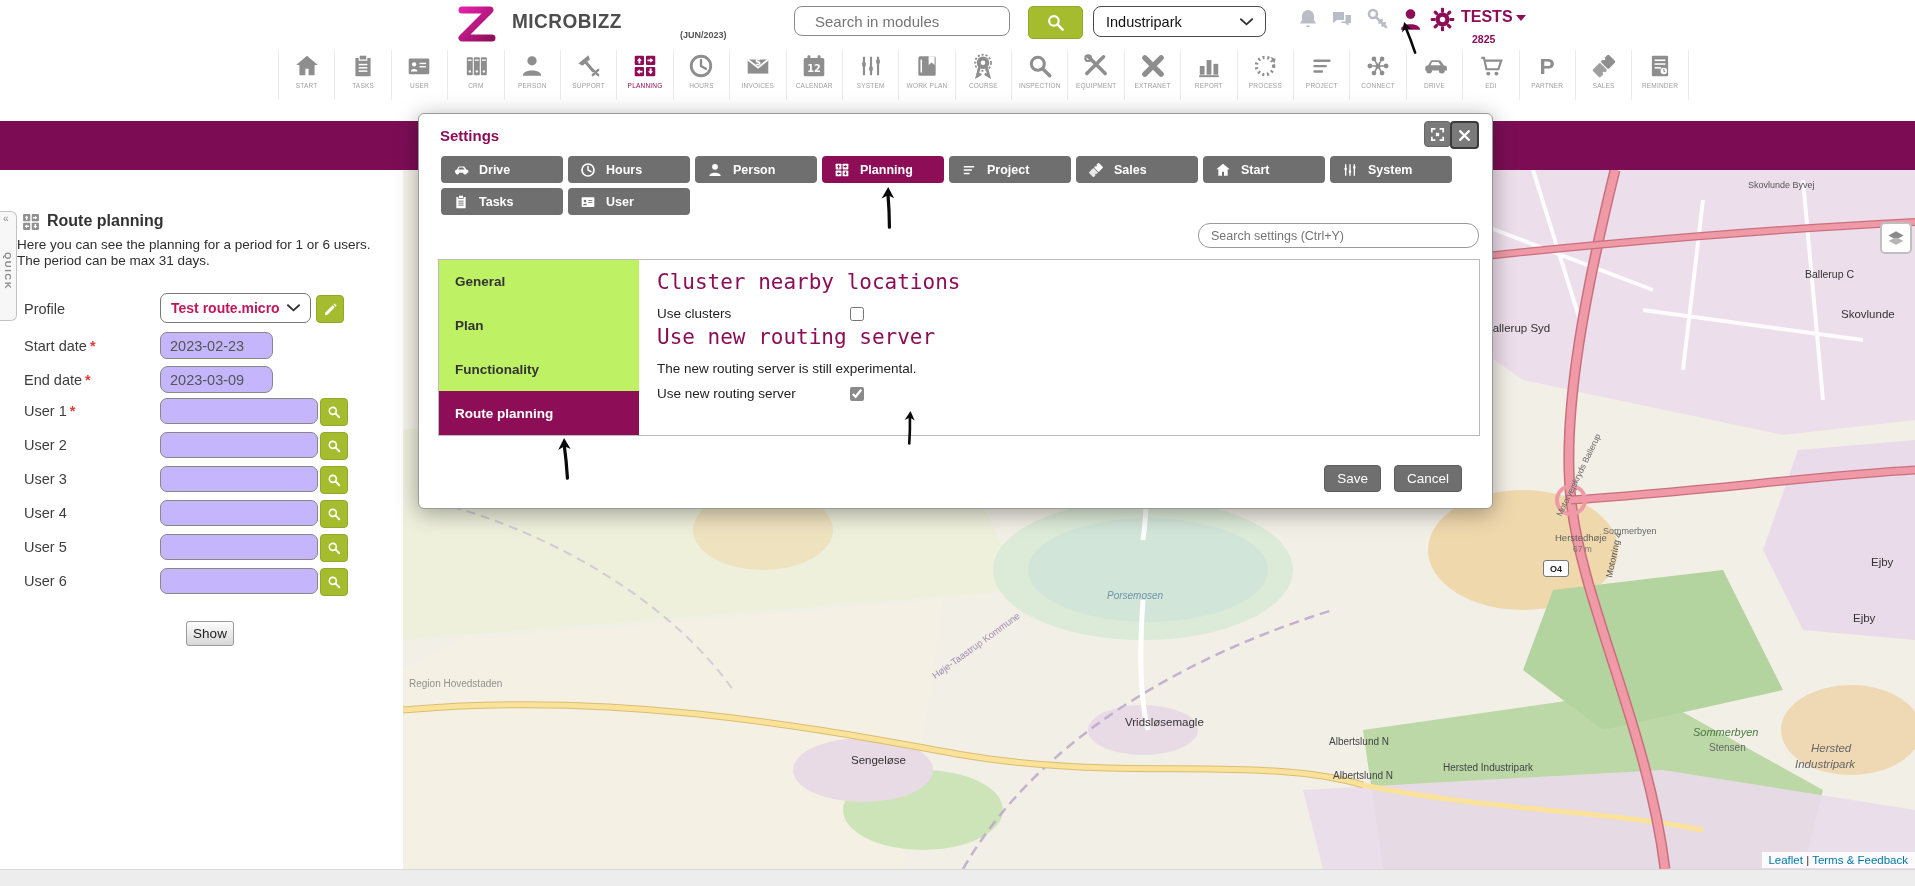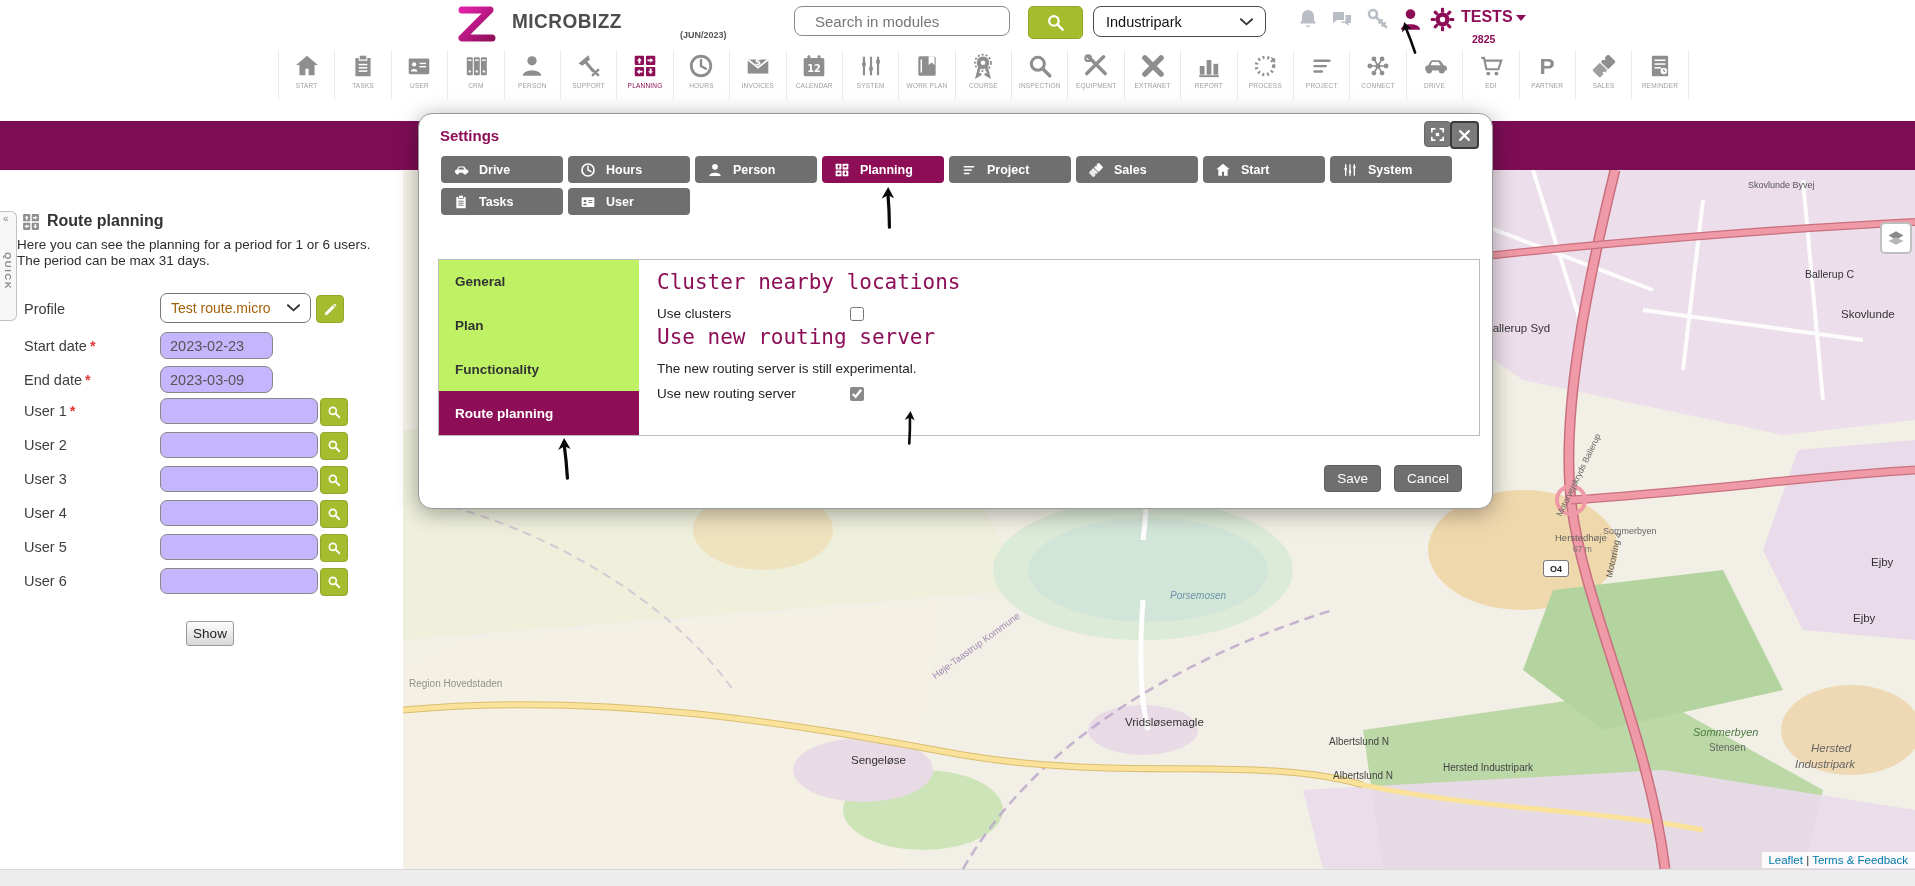"Settings" .modal { border-radius: 14px -> 6px }
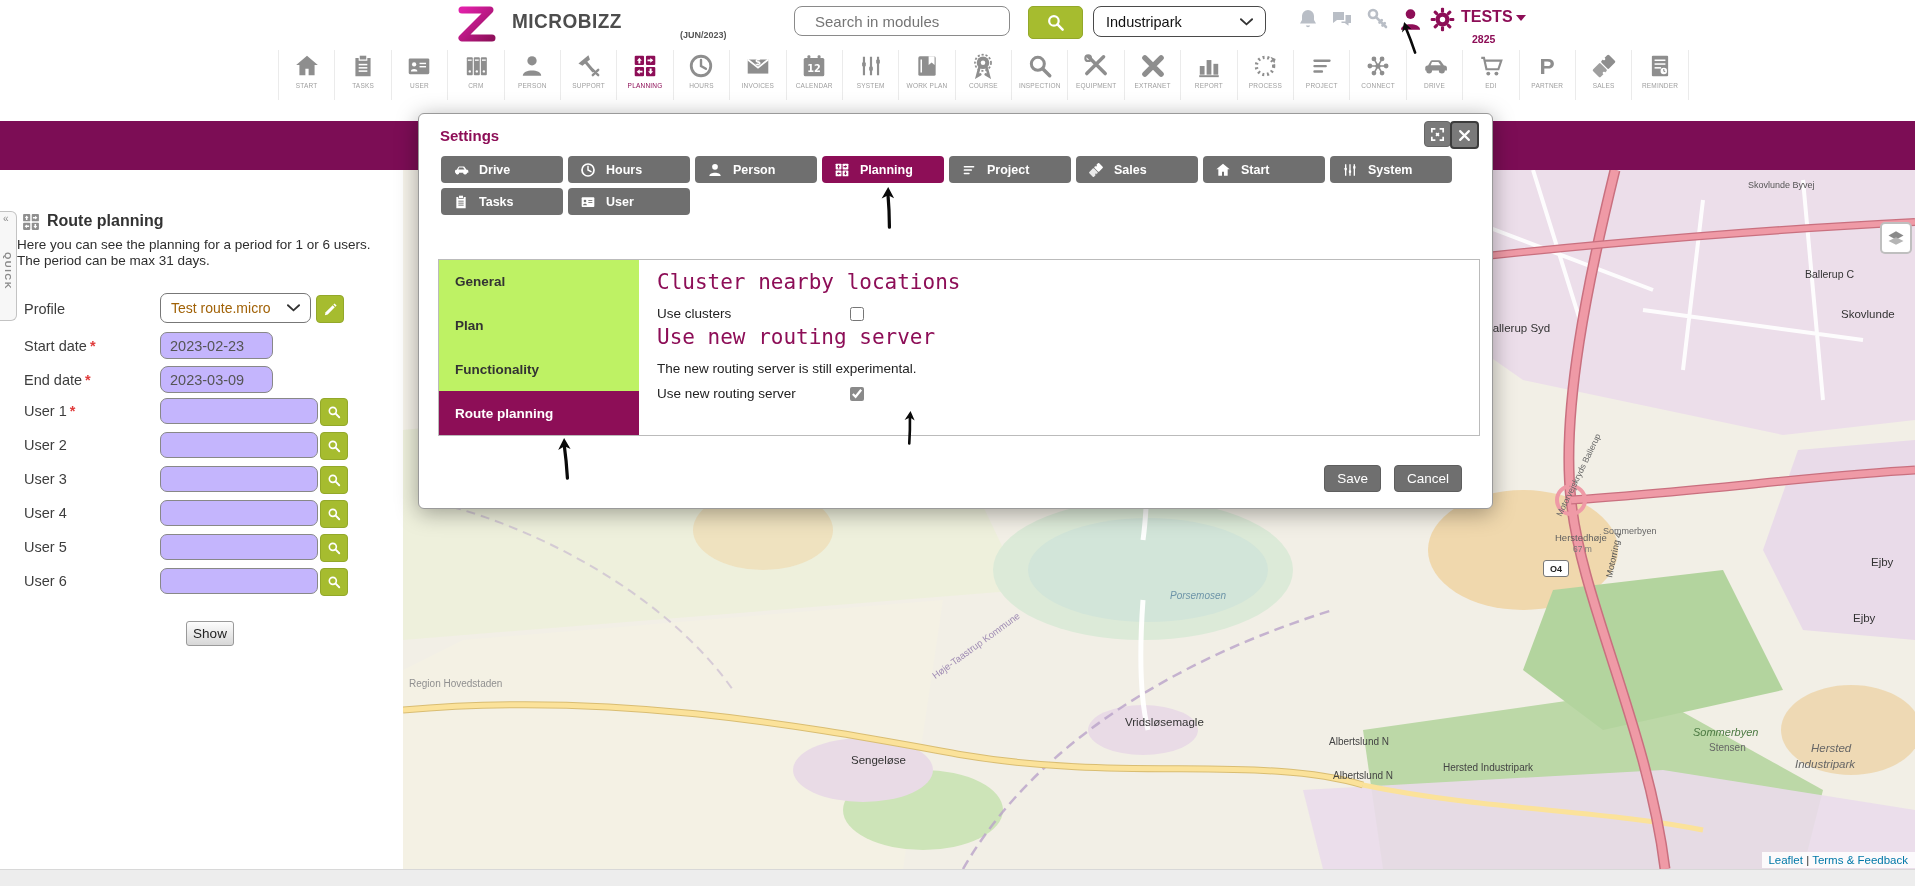"Search settings (Ctrl+Y)" input.ssearch { html: none -> <input> }
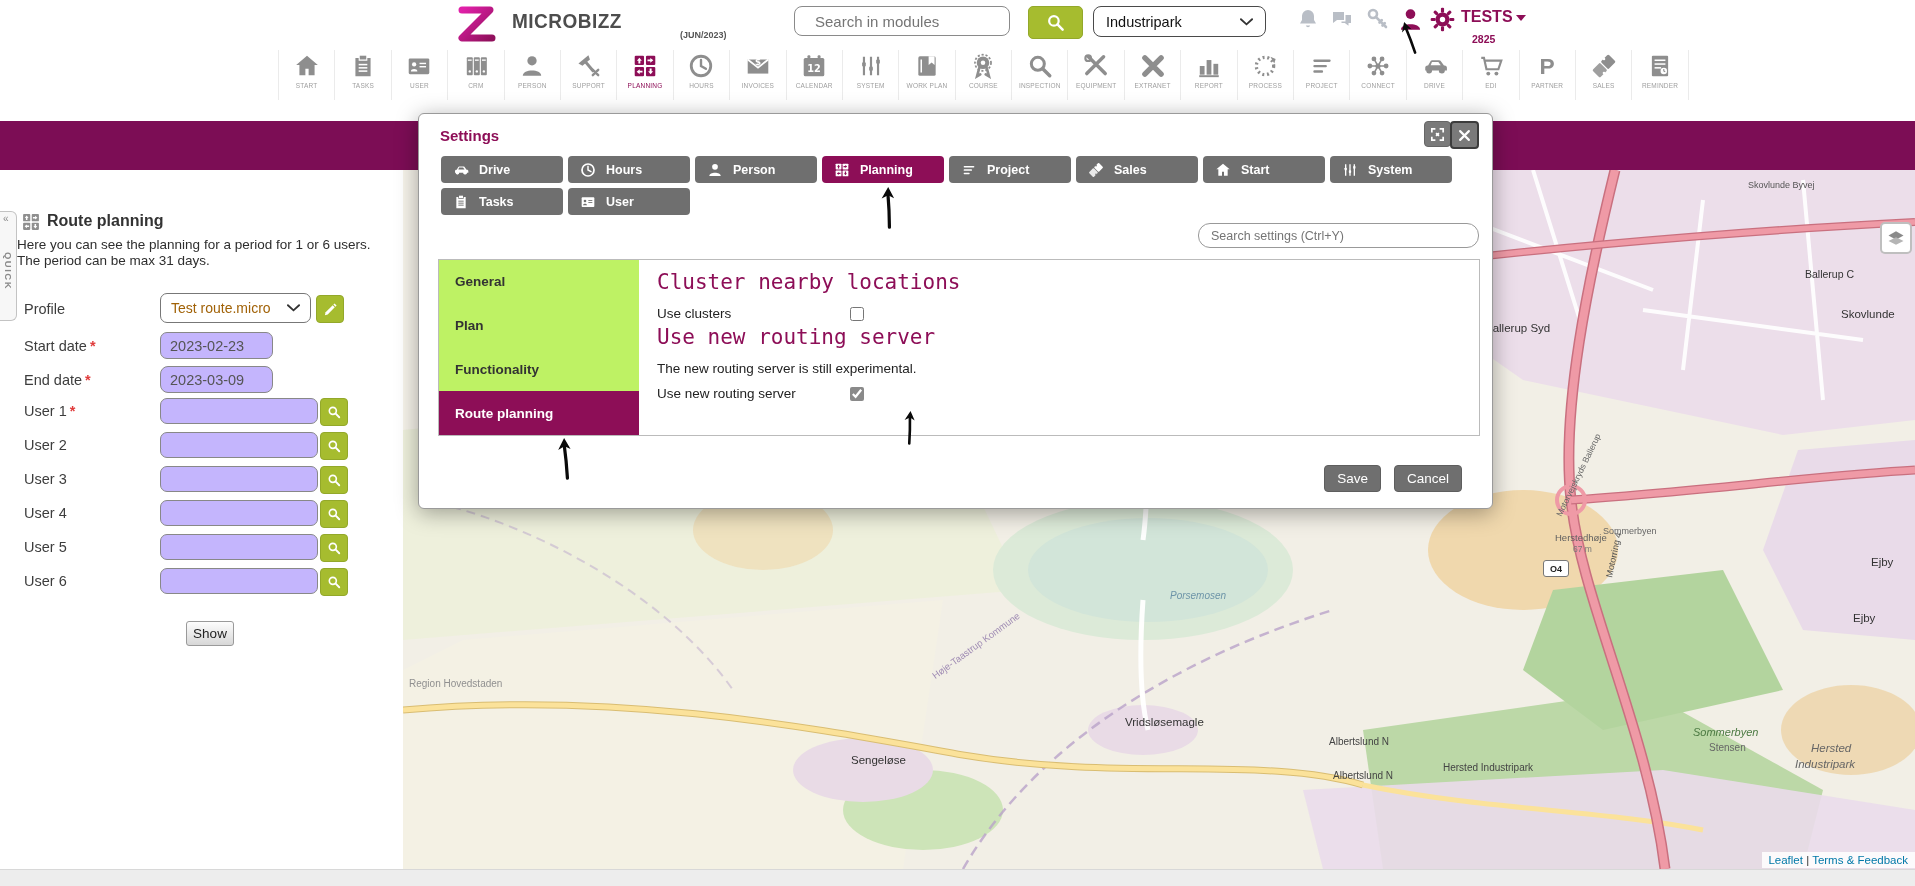"Test route.micro" .fselect { color: #a16207 -> #be185d; font-weight: none -> bold }
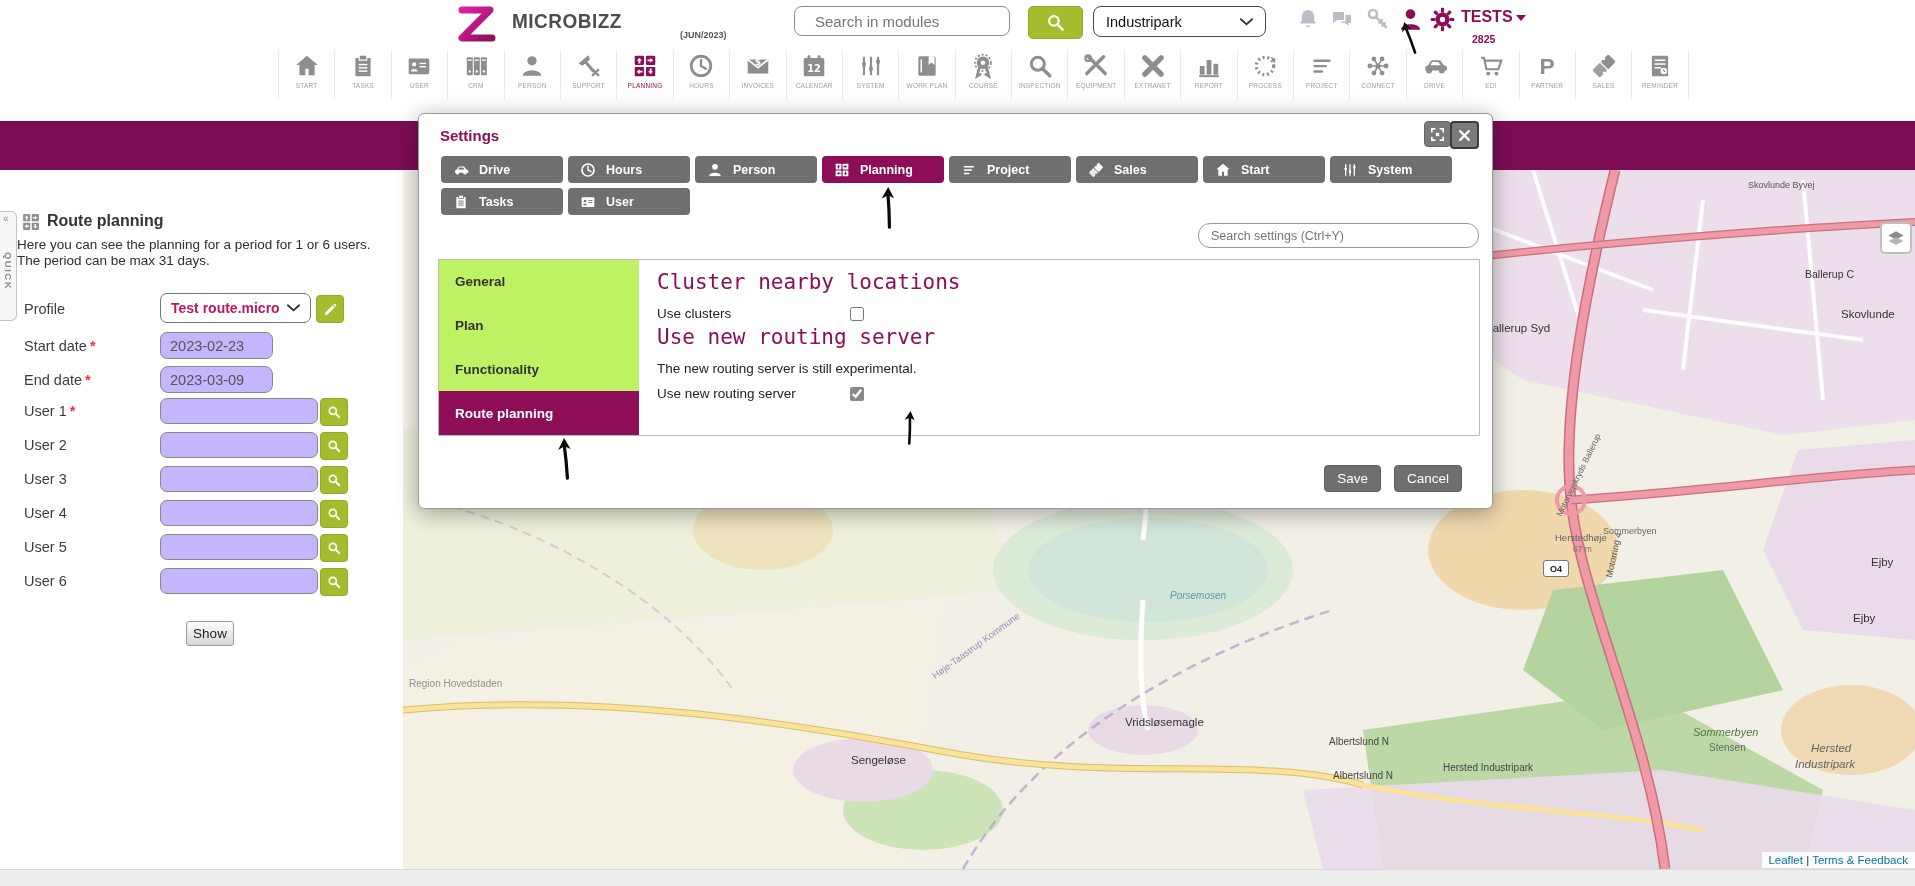"Porsemosen" span.mlab { left: 767px -> 704px }
